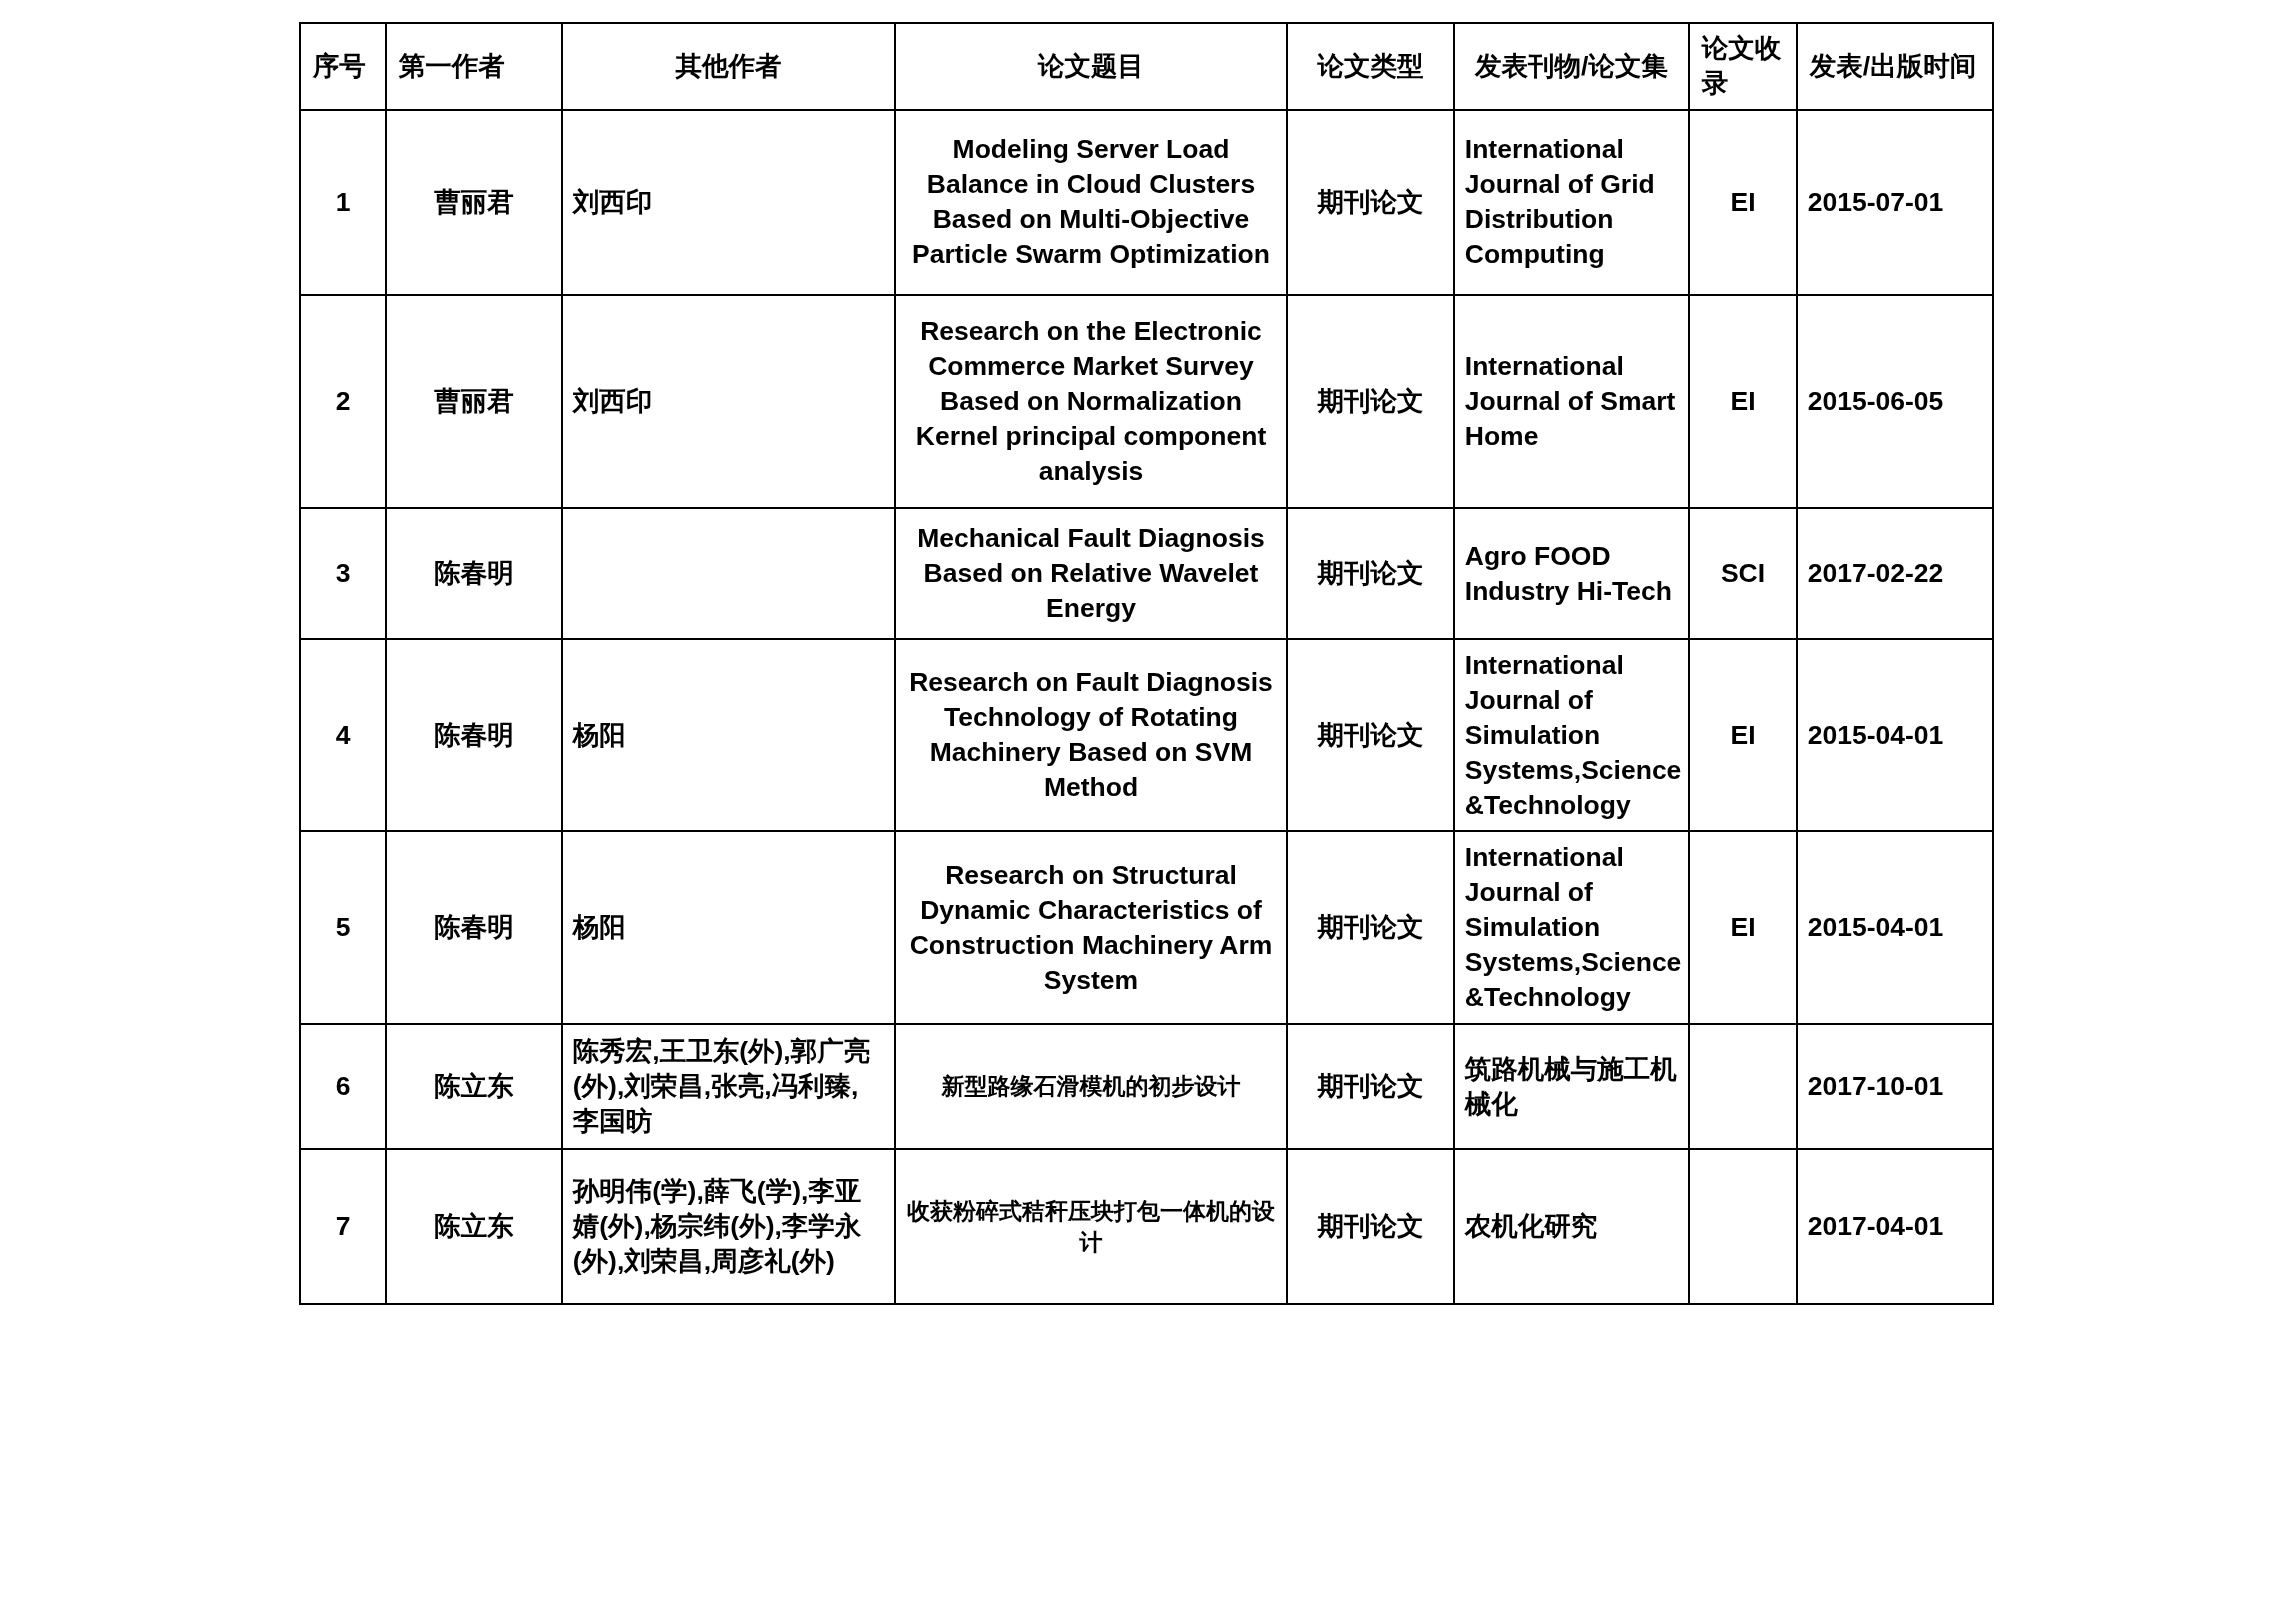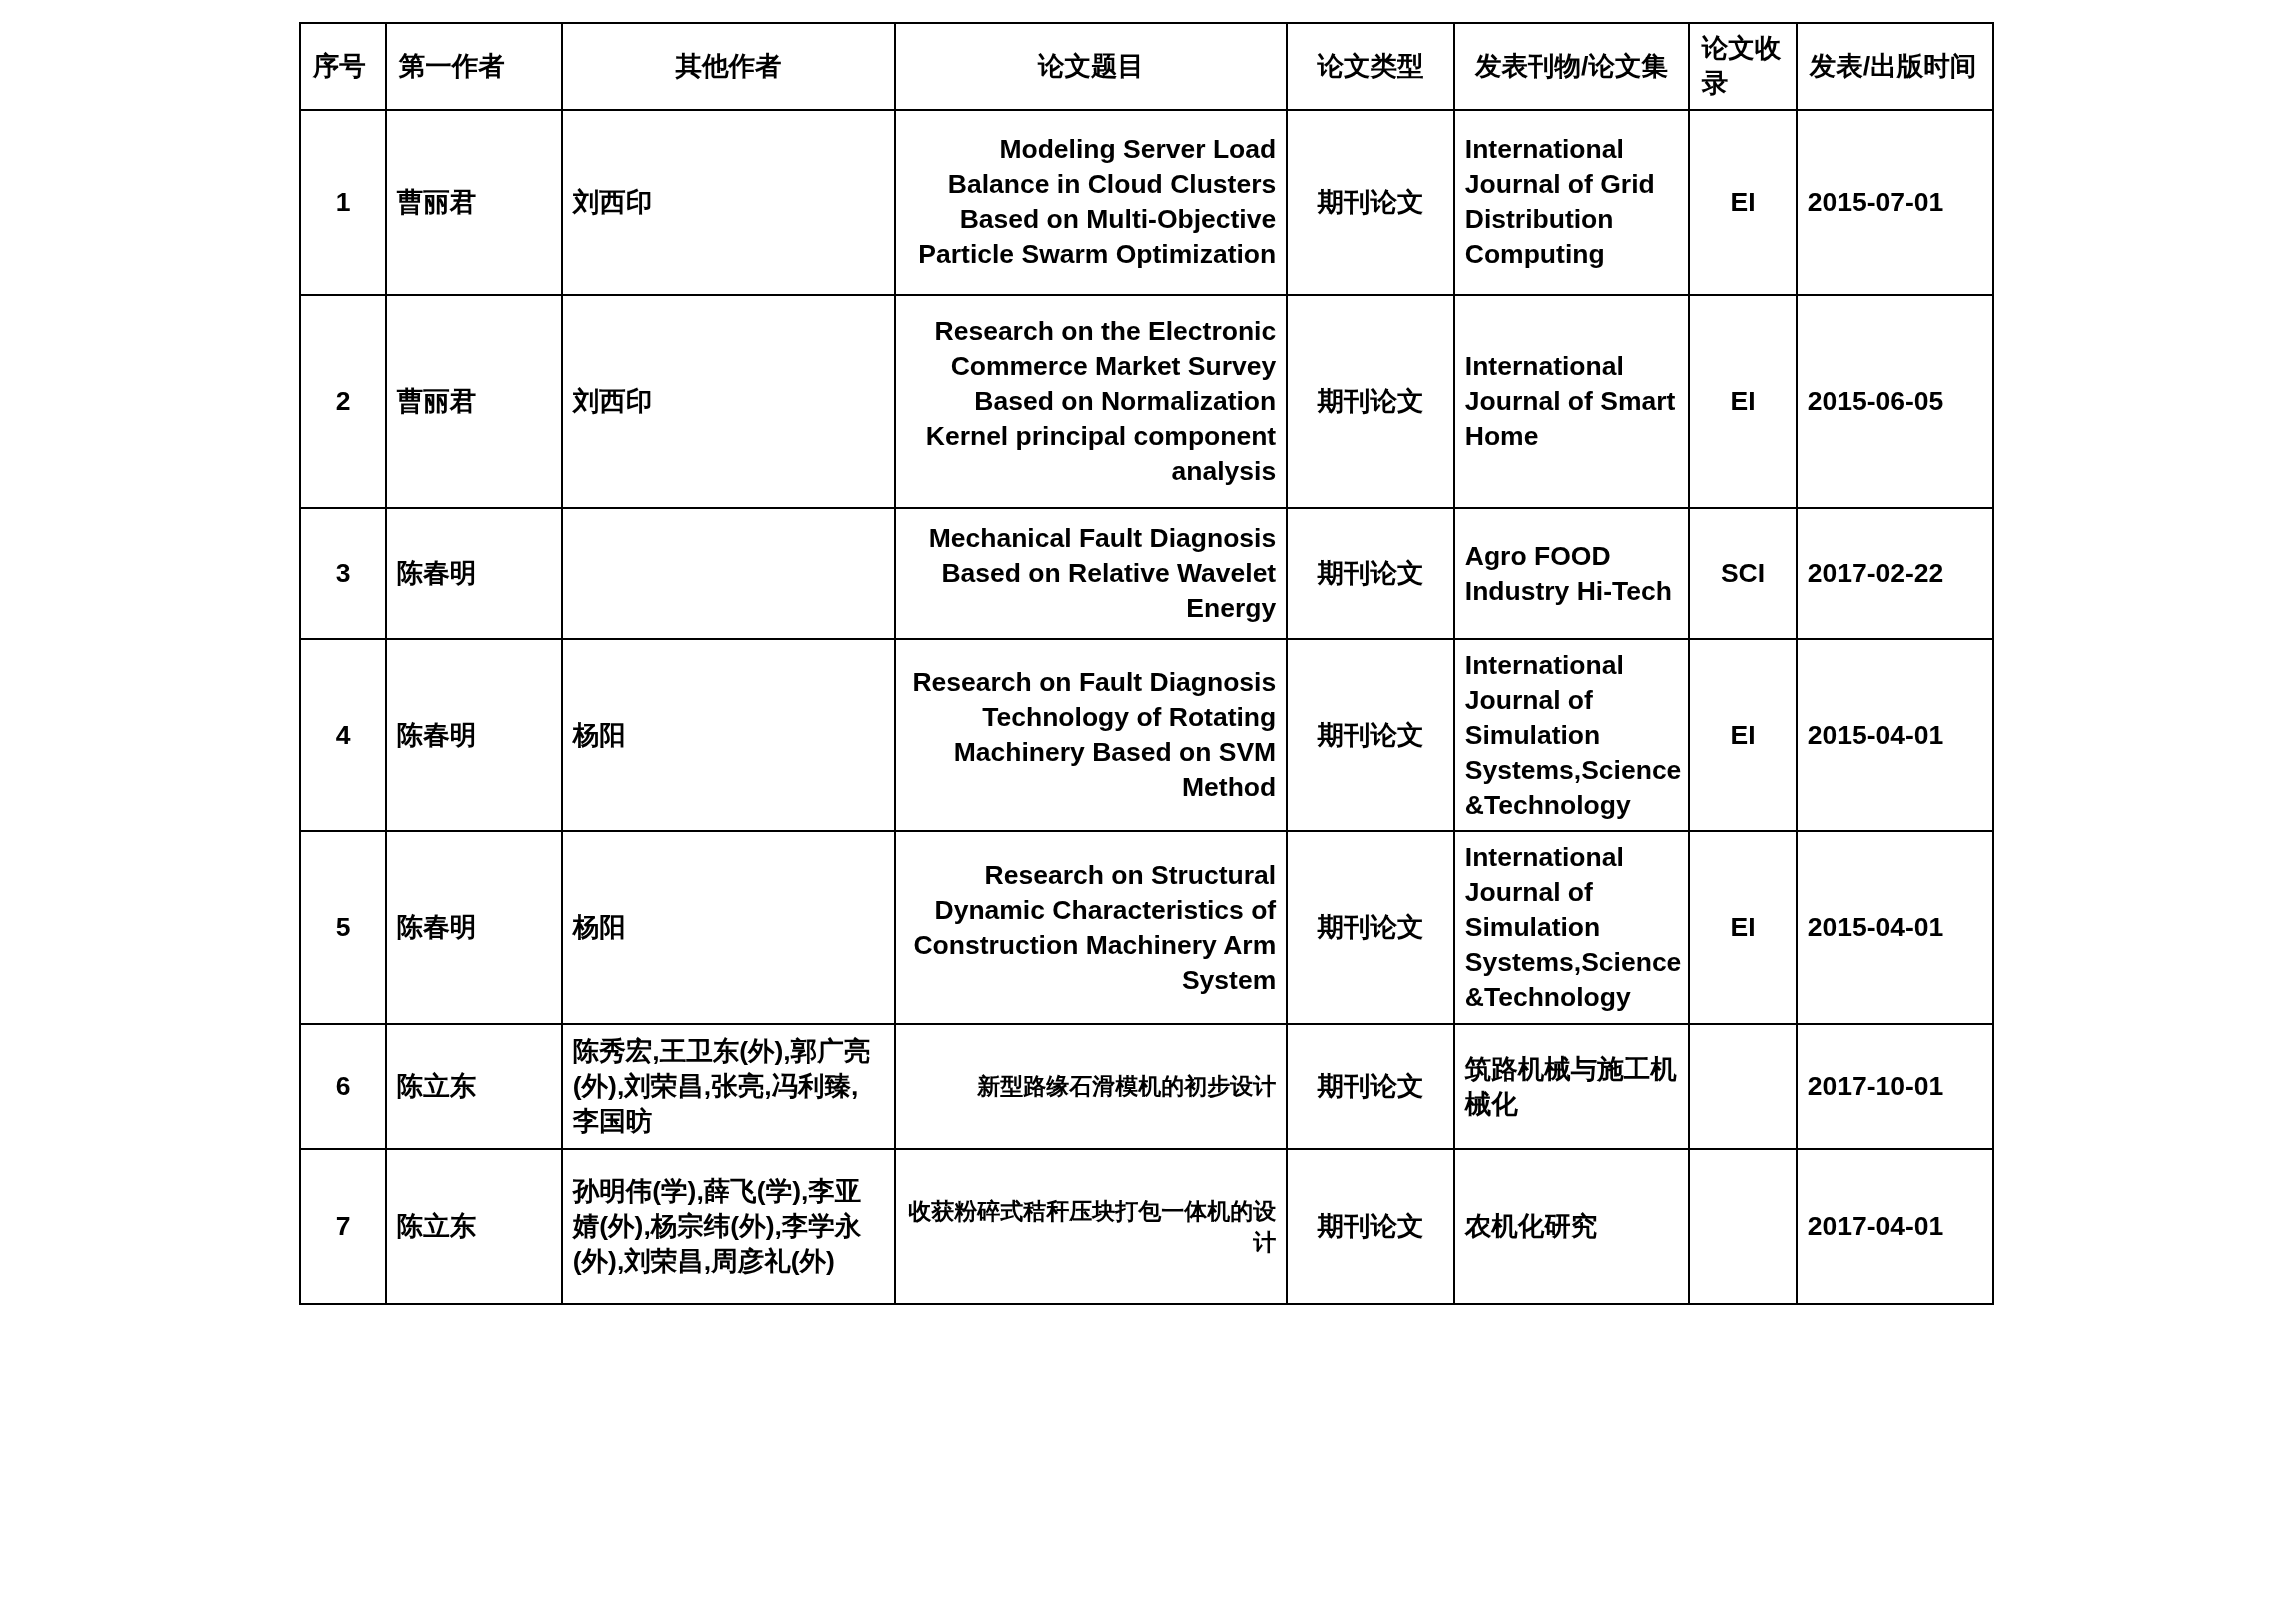"Modeling Server Load Balance in" td.title { text-align: right -> center }
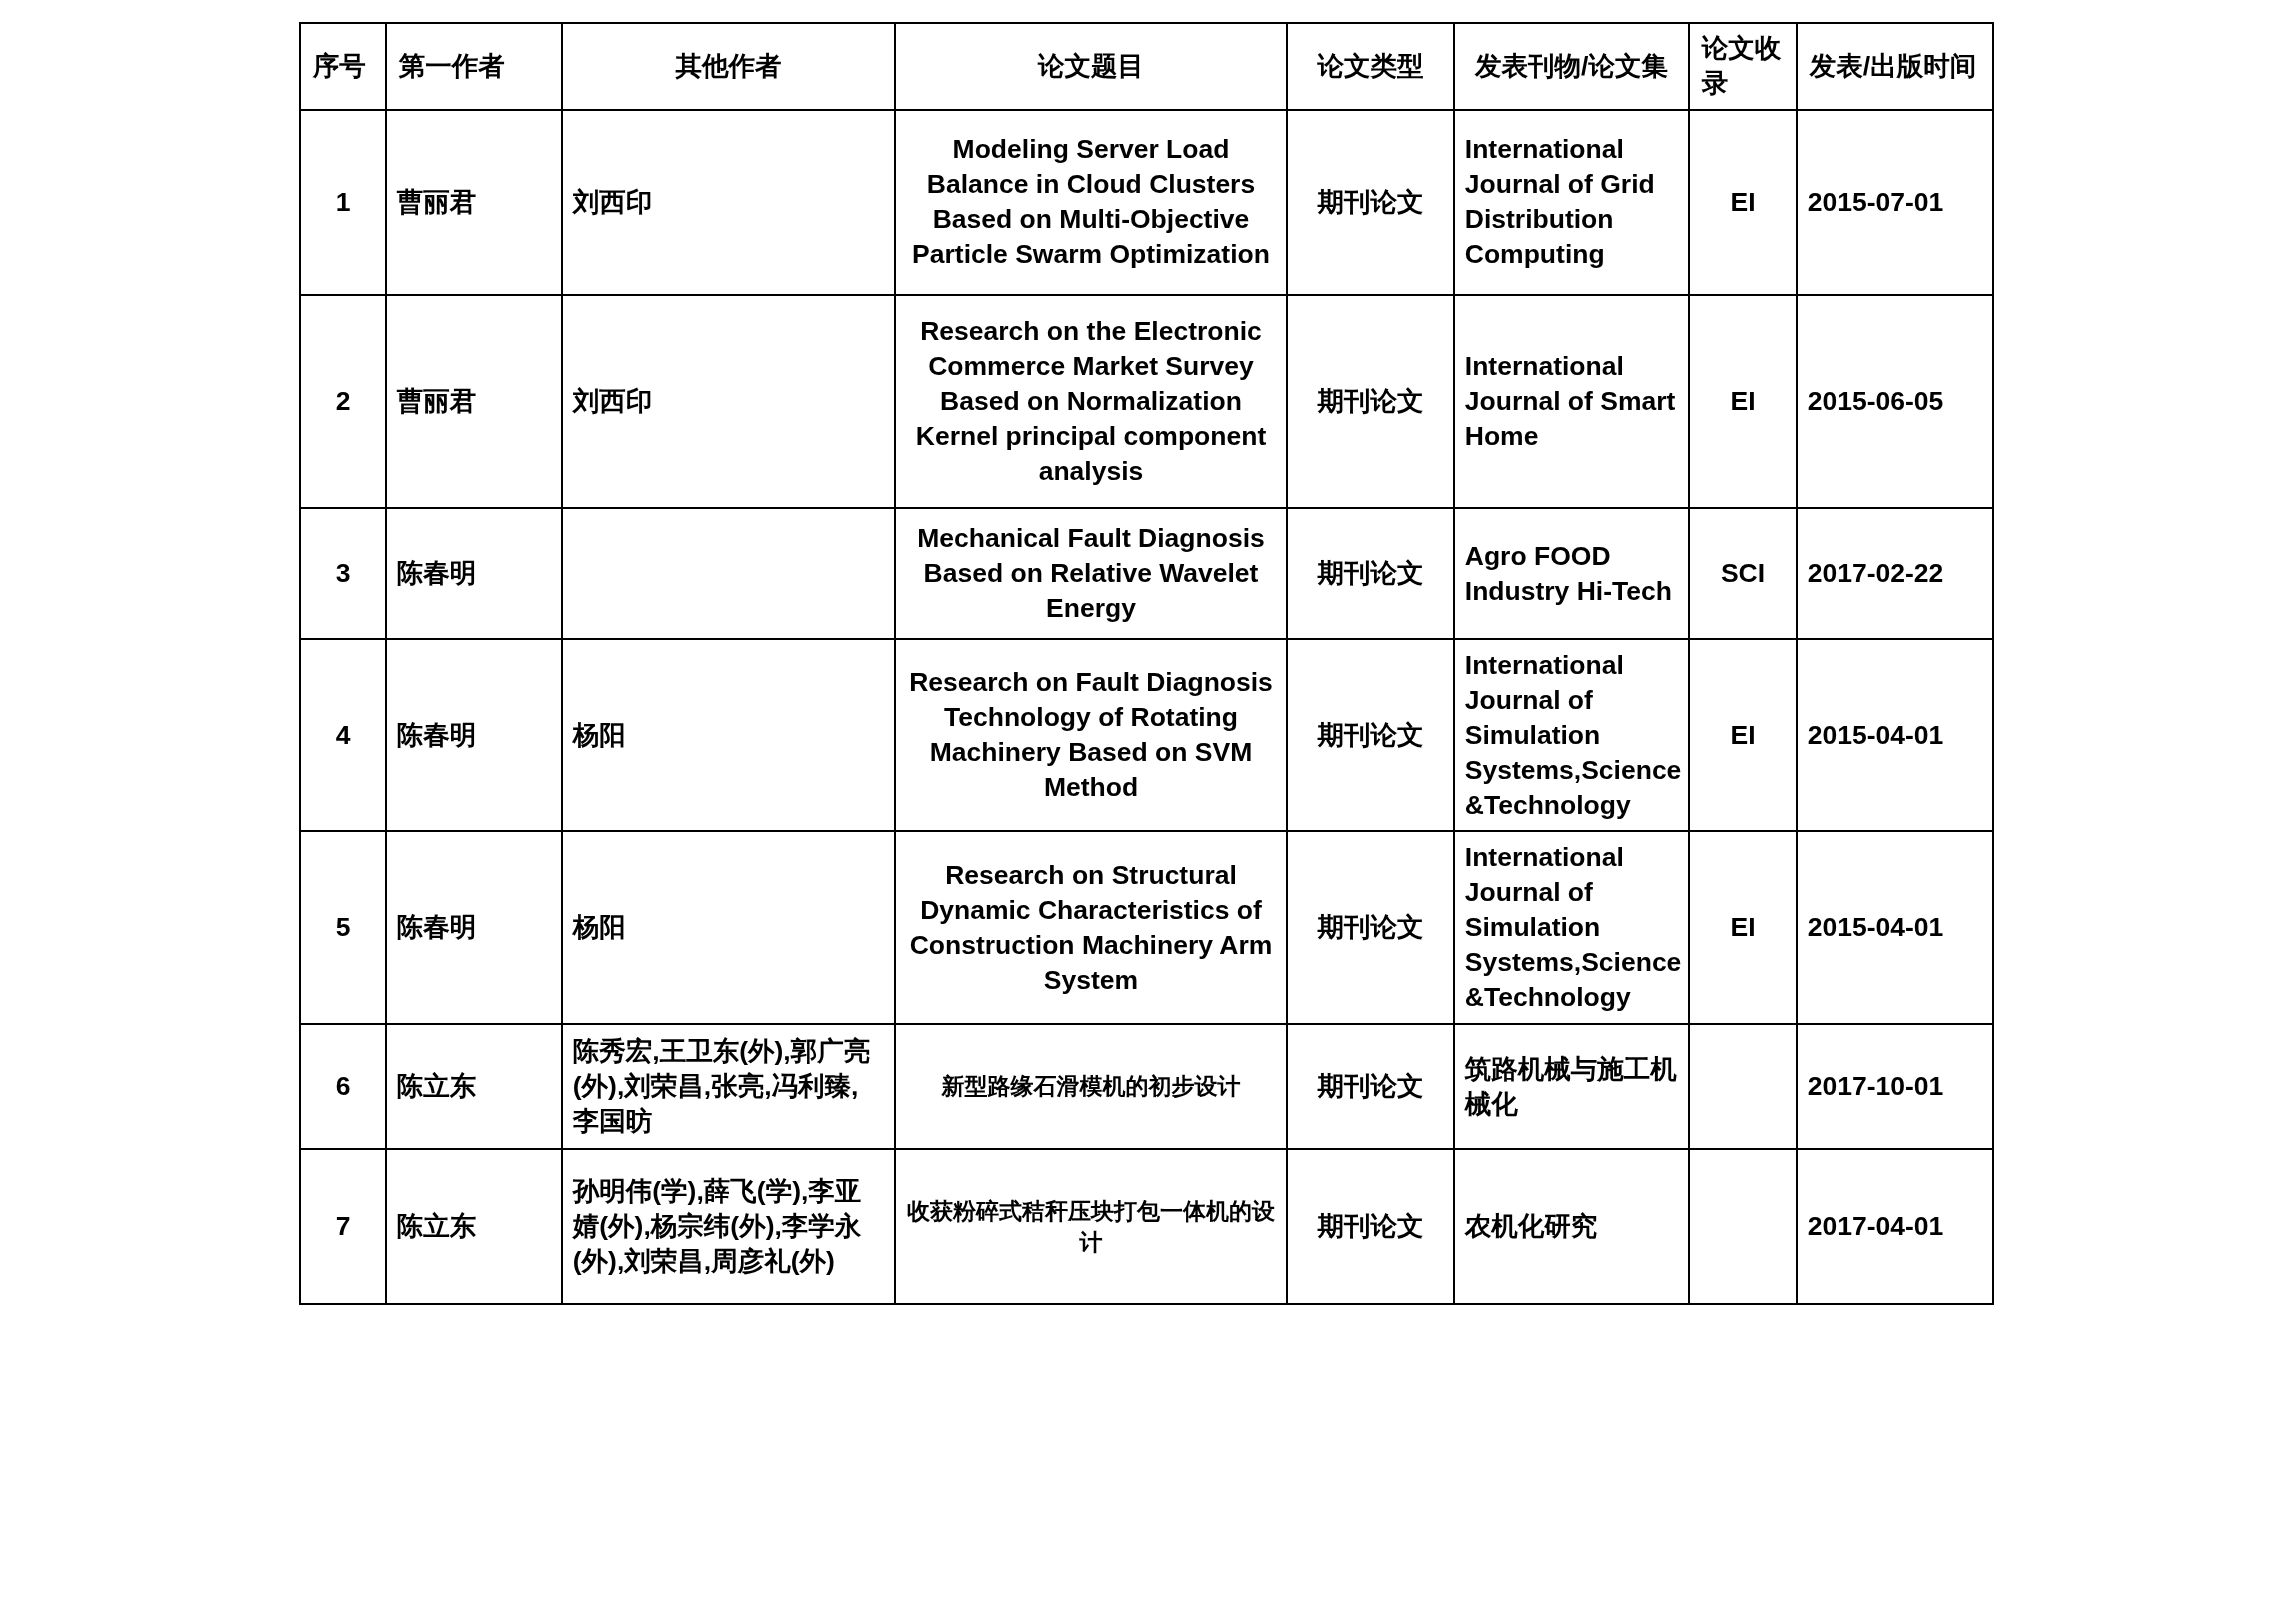"曹丽君" td.first-author { text-align: left -> center }
